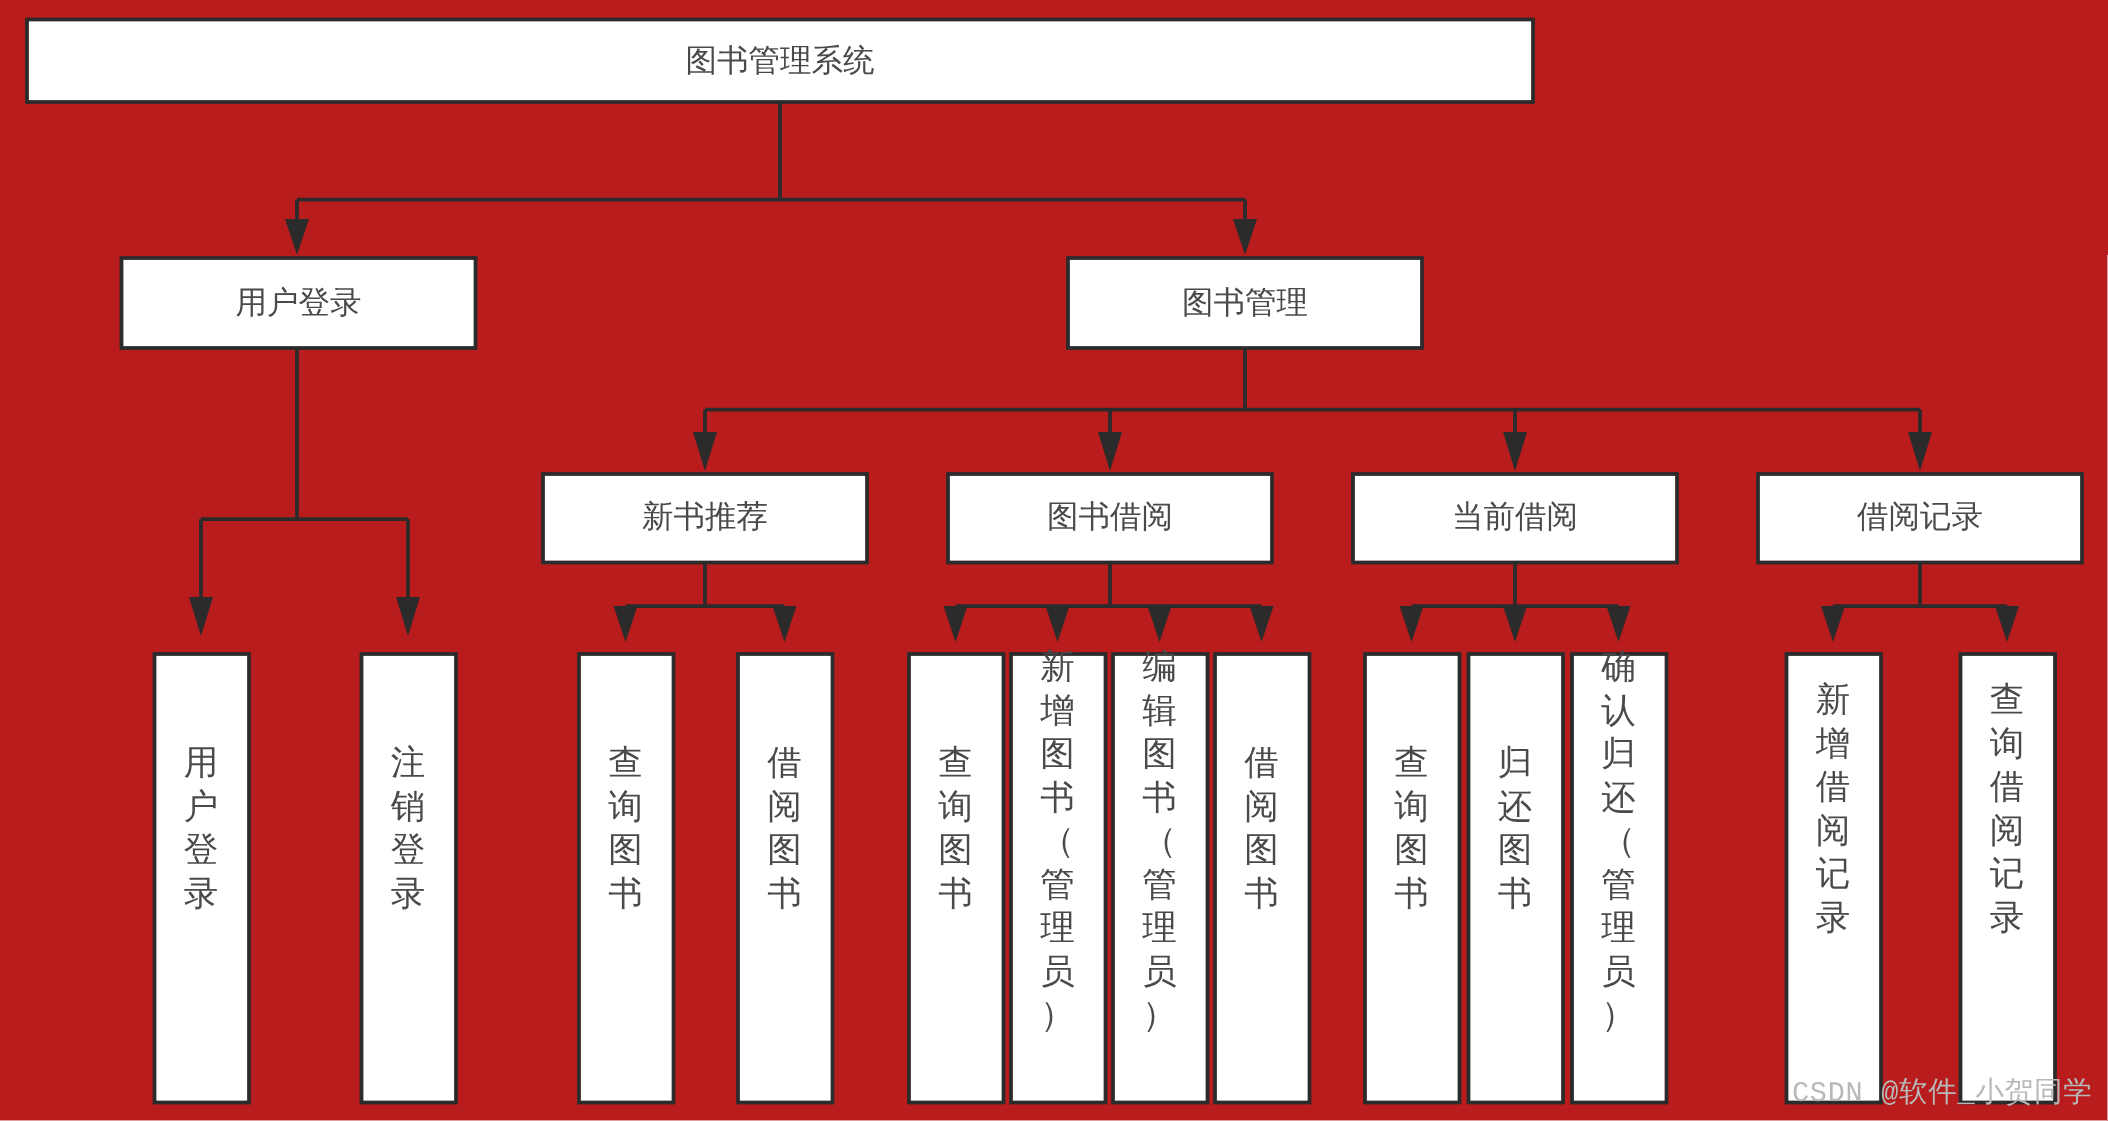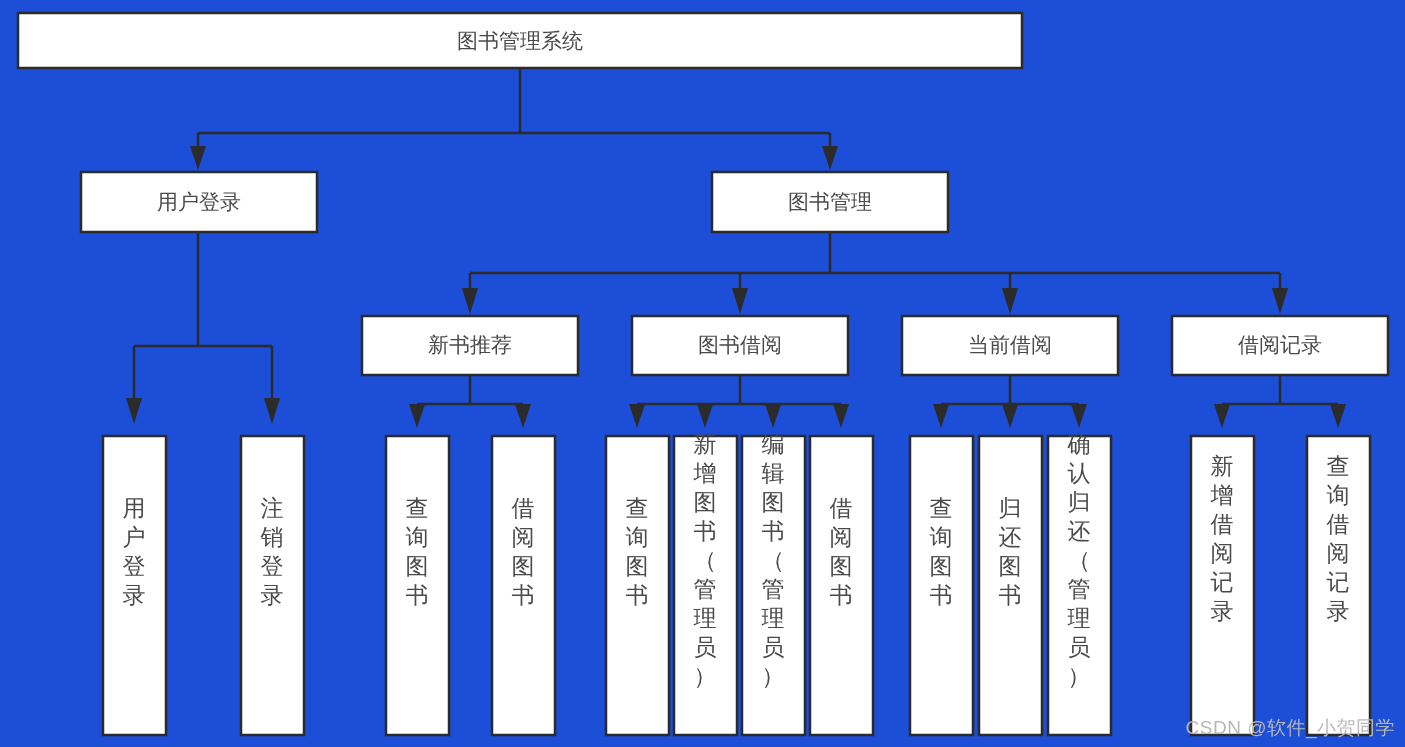"图书管理系统" #diagram-root { background: #1d4ed8 -> #b91c1c }
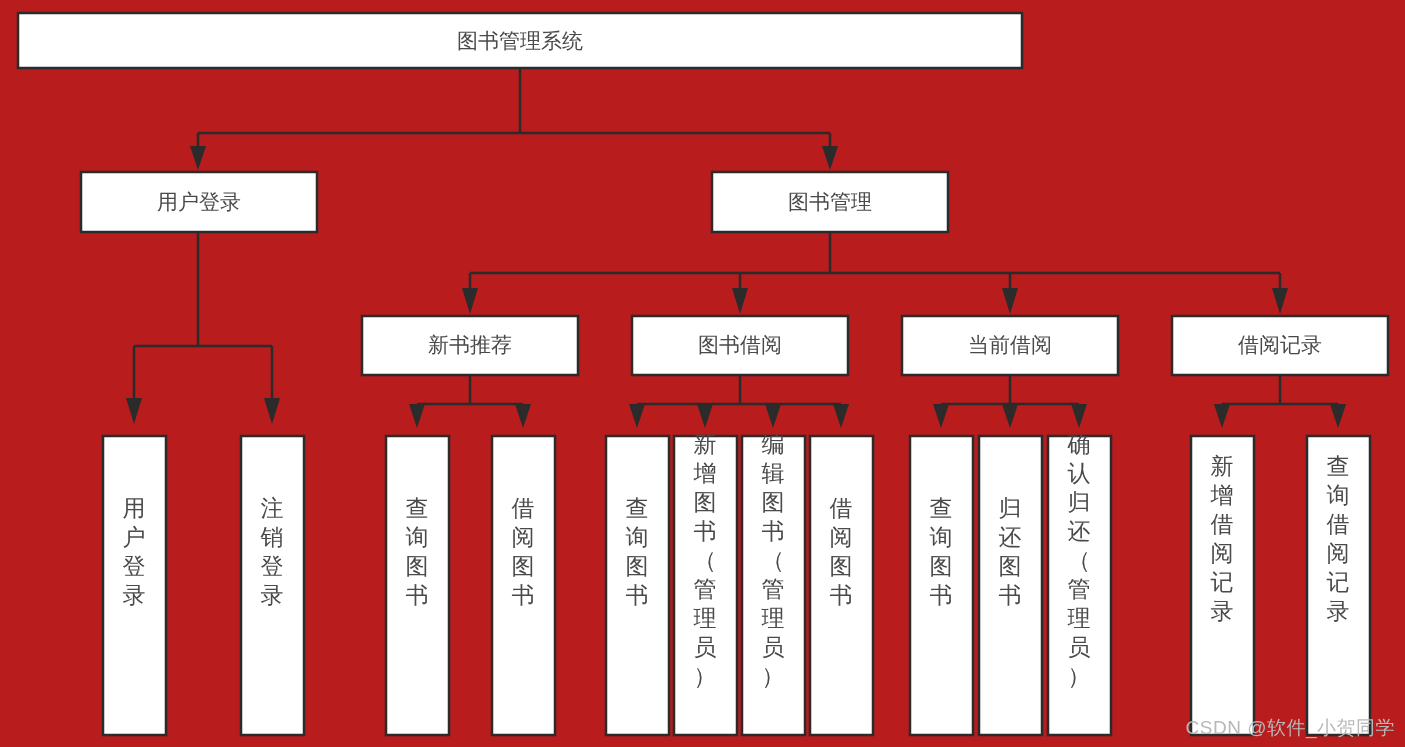"CSDN @软件_小贺同学" .watermark { font-family: Liberation Sans, sans-serif -> Liberation Mono, monospace }
